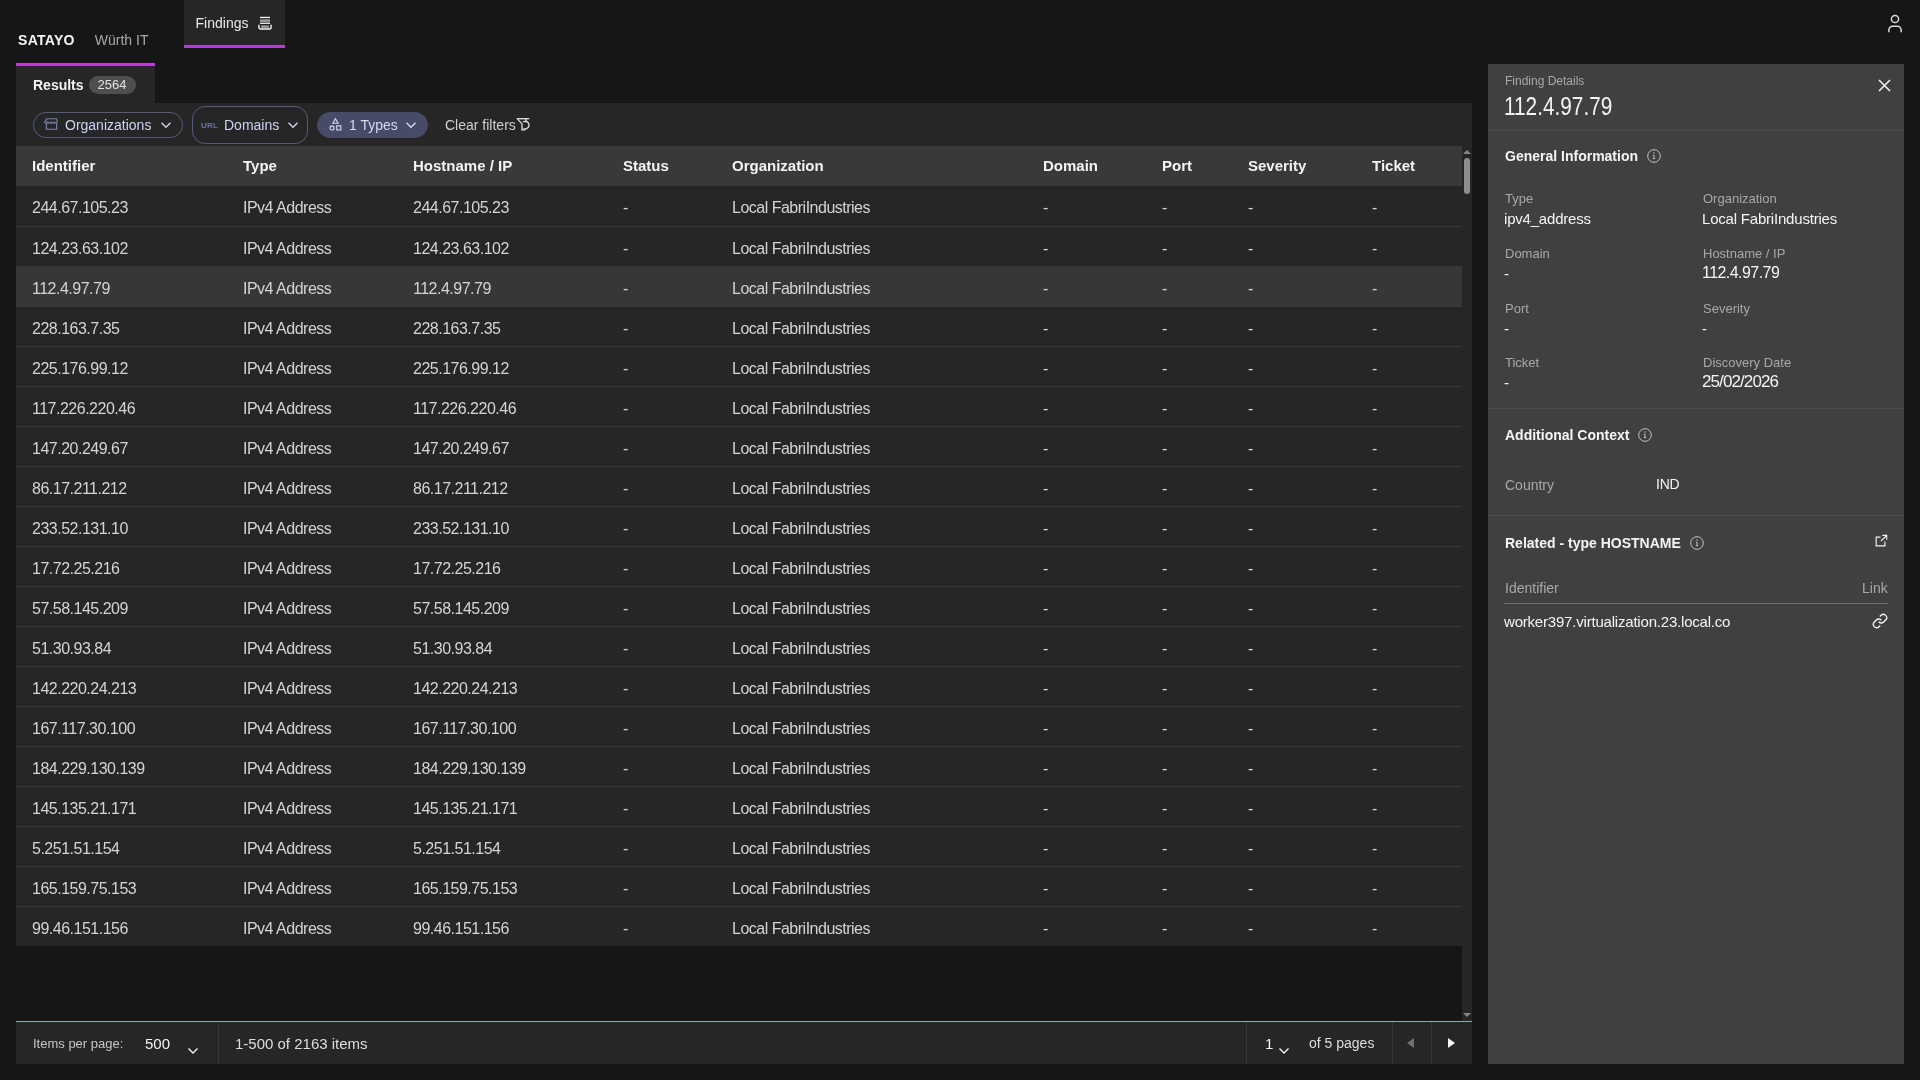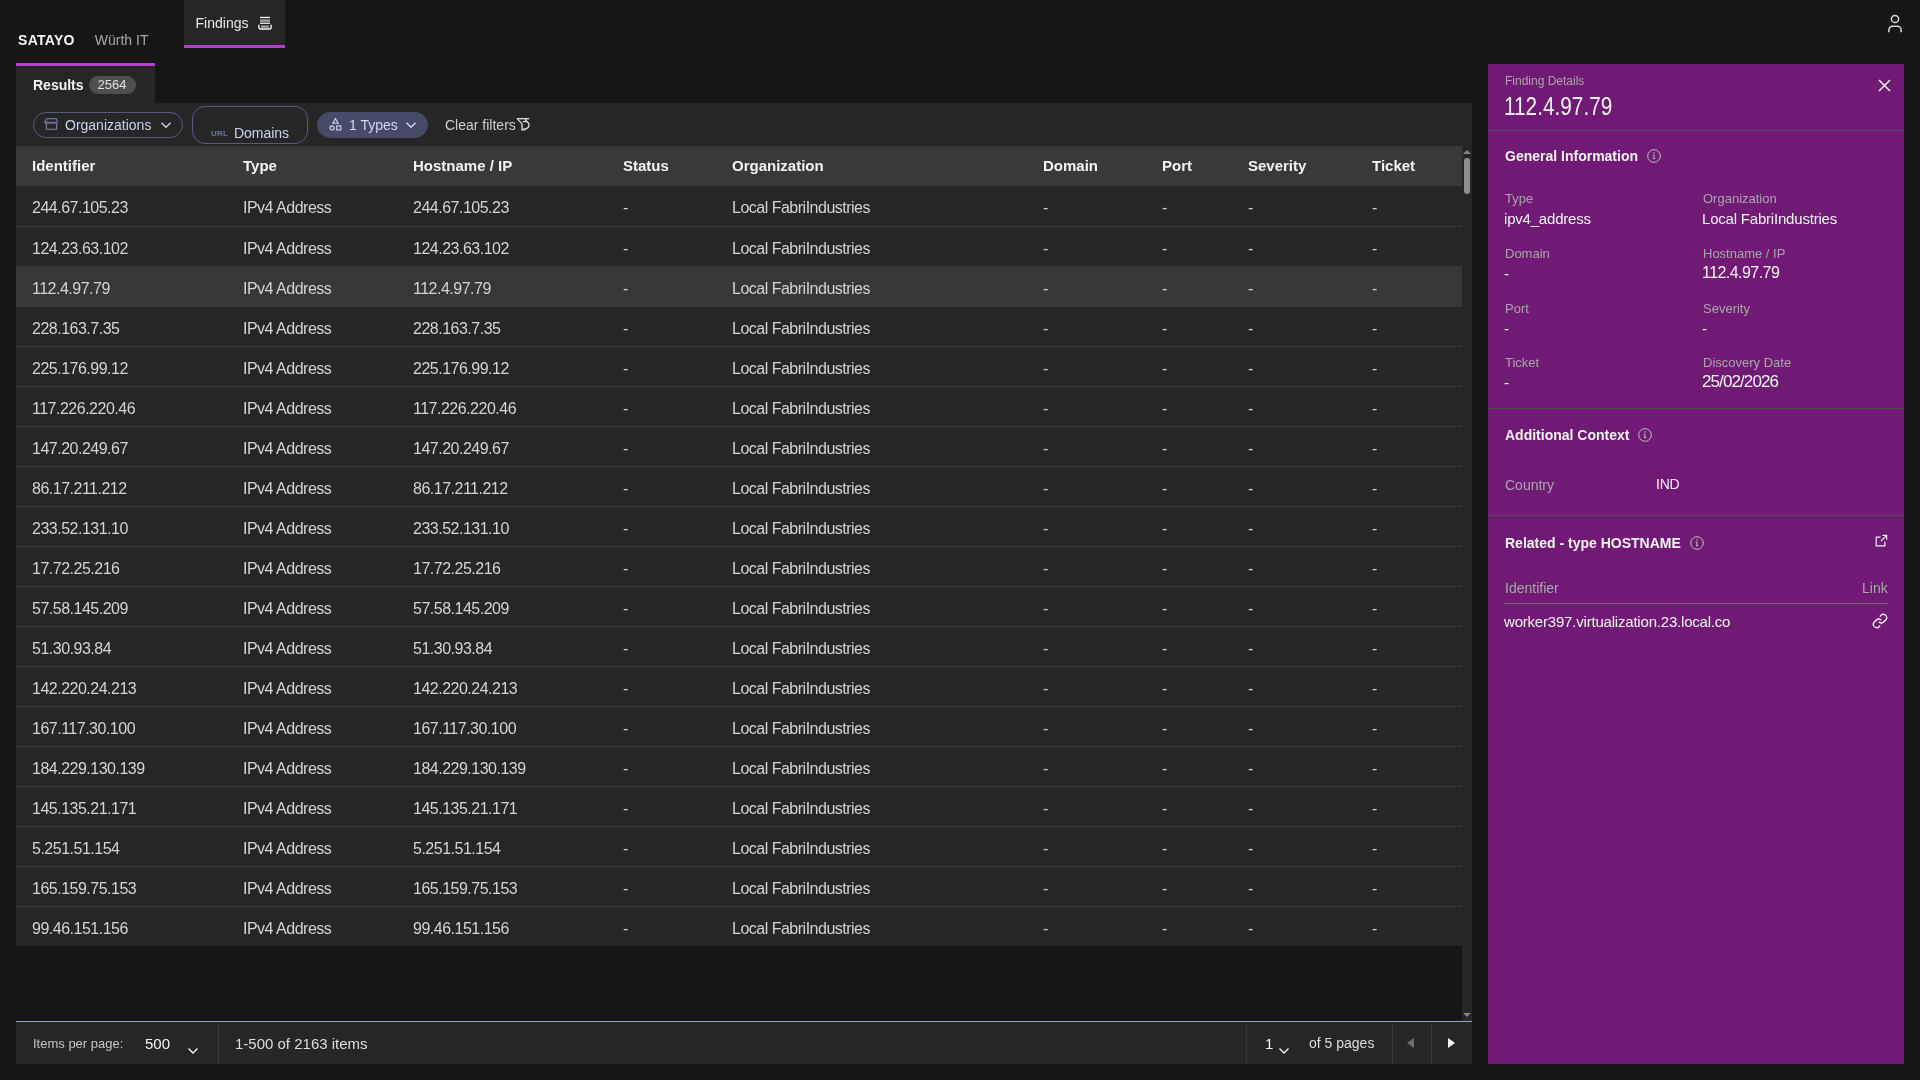"Finding Details" .panel { background: #701a75 -> #404040 }
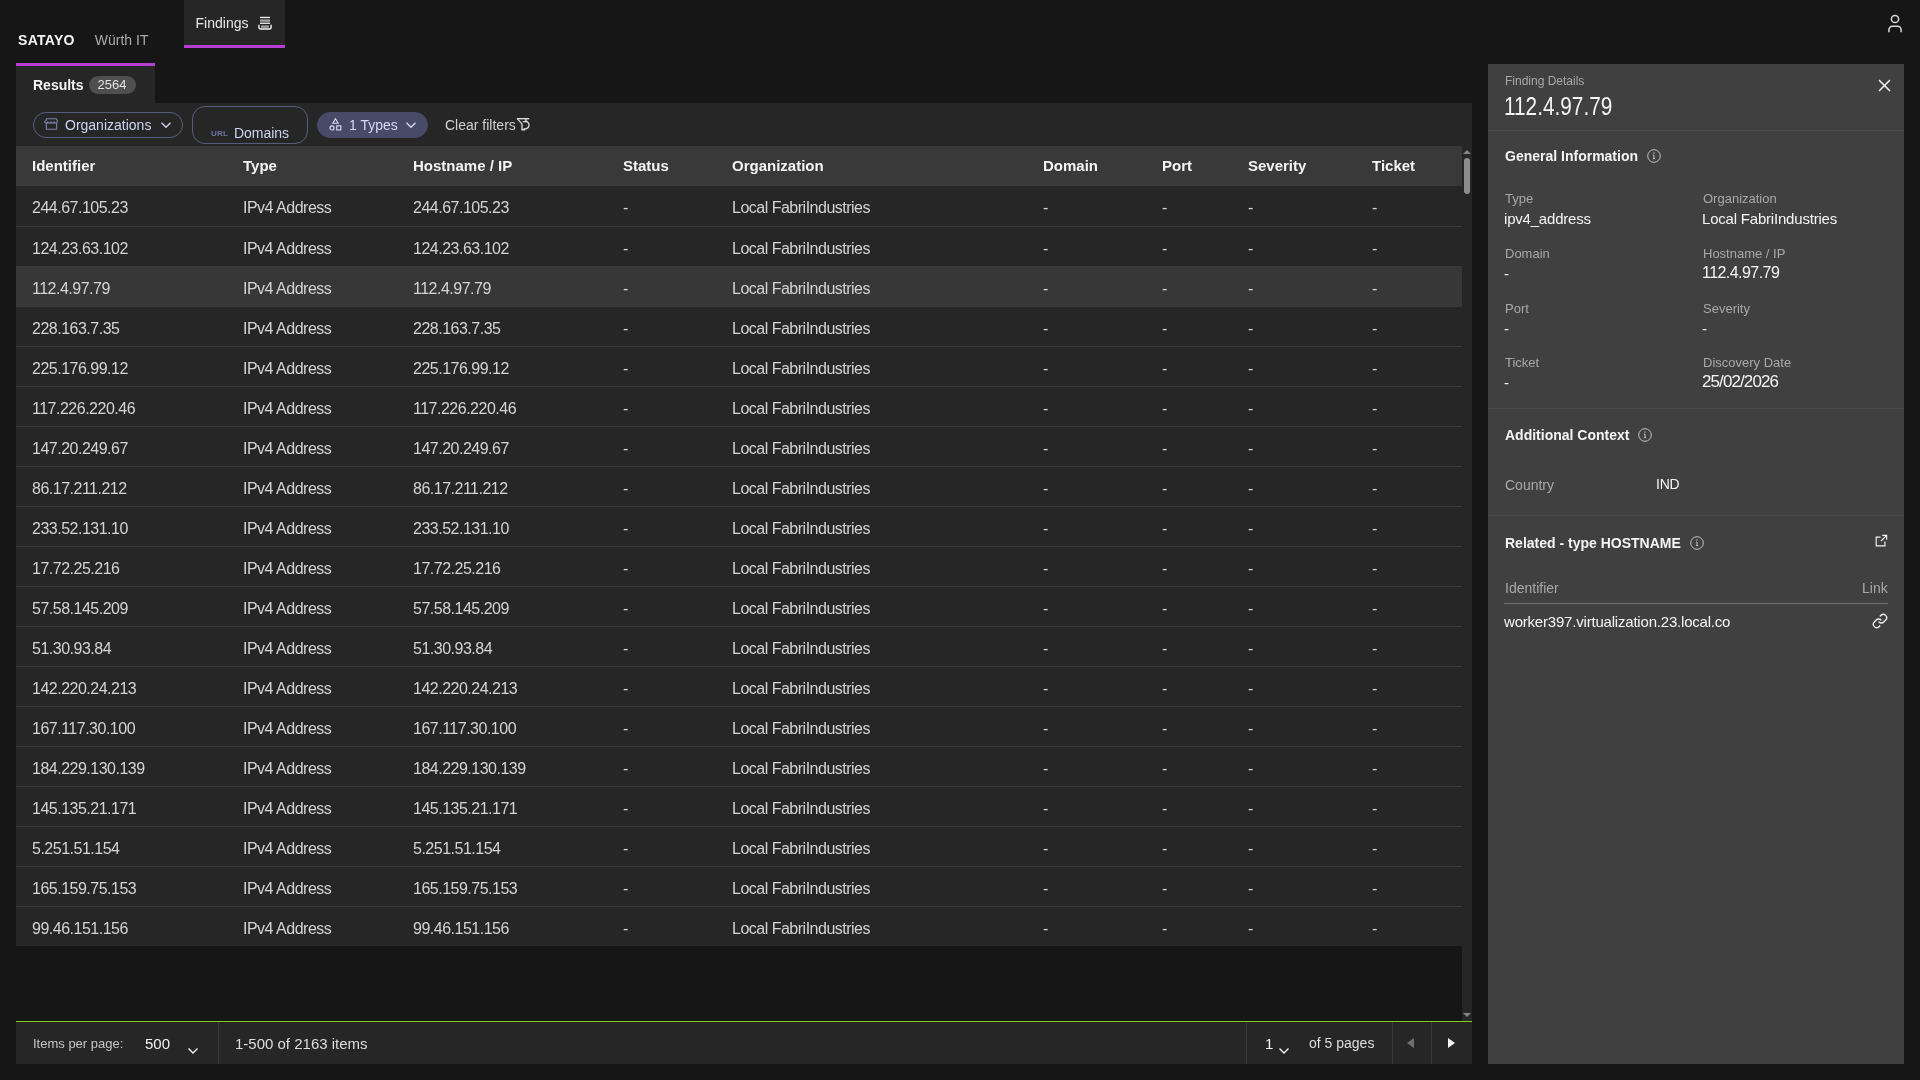"URL" div.pill { flex-direction: column -> none }
